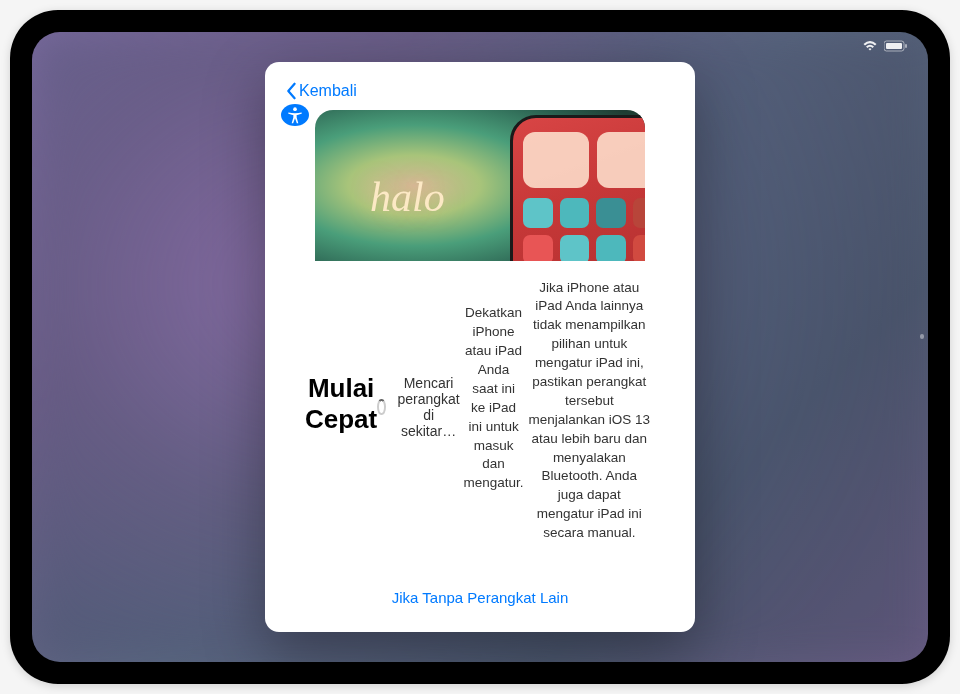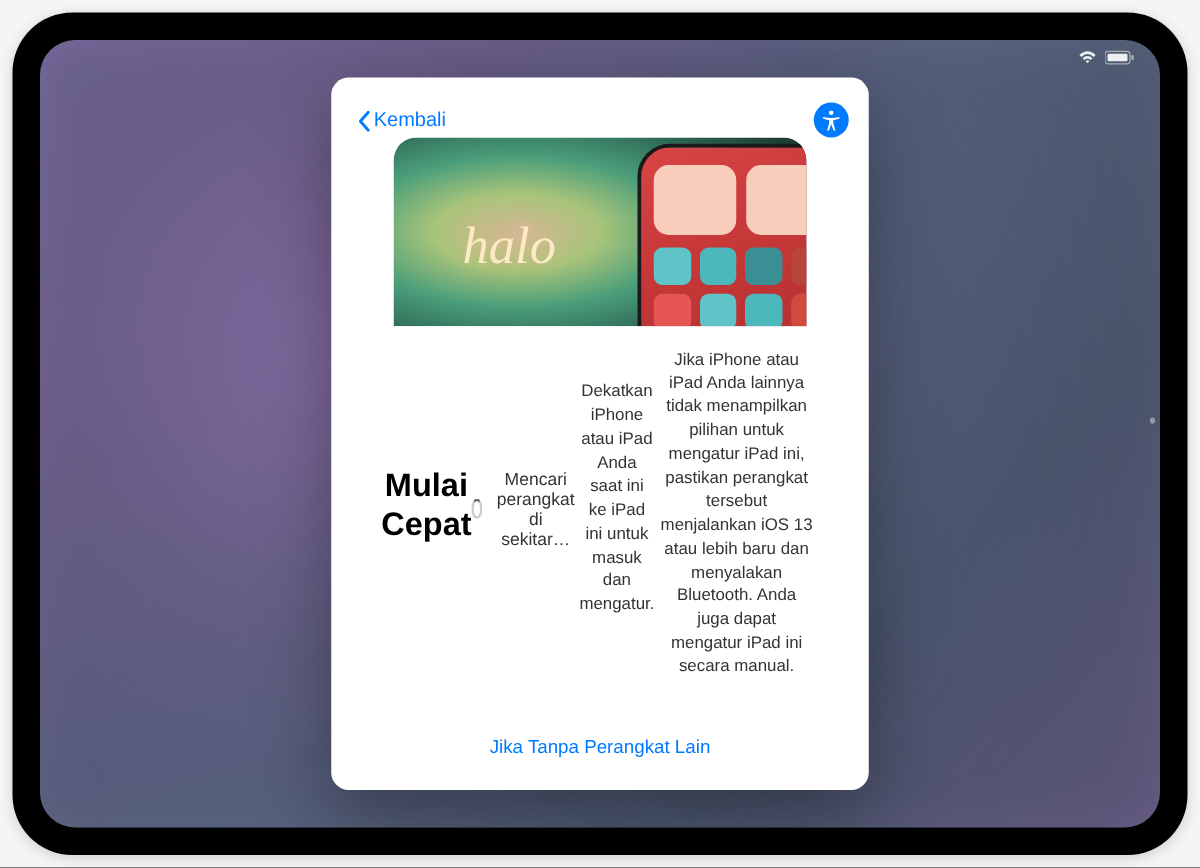"Kembali" .card-header { align-items: flex-end -> flex-start; flex-direction: none -> column; top: 0 -> 16px }
